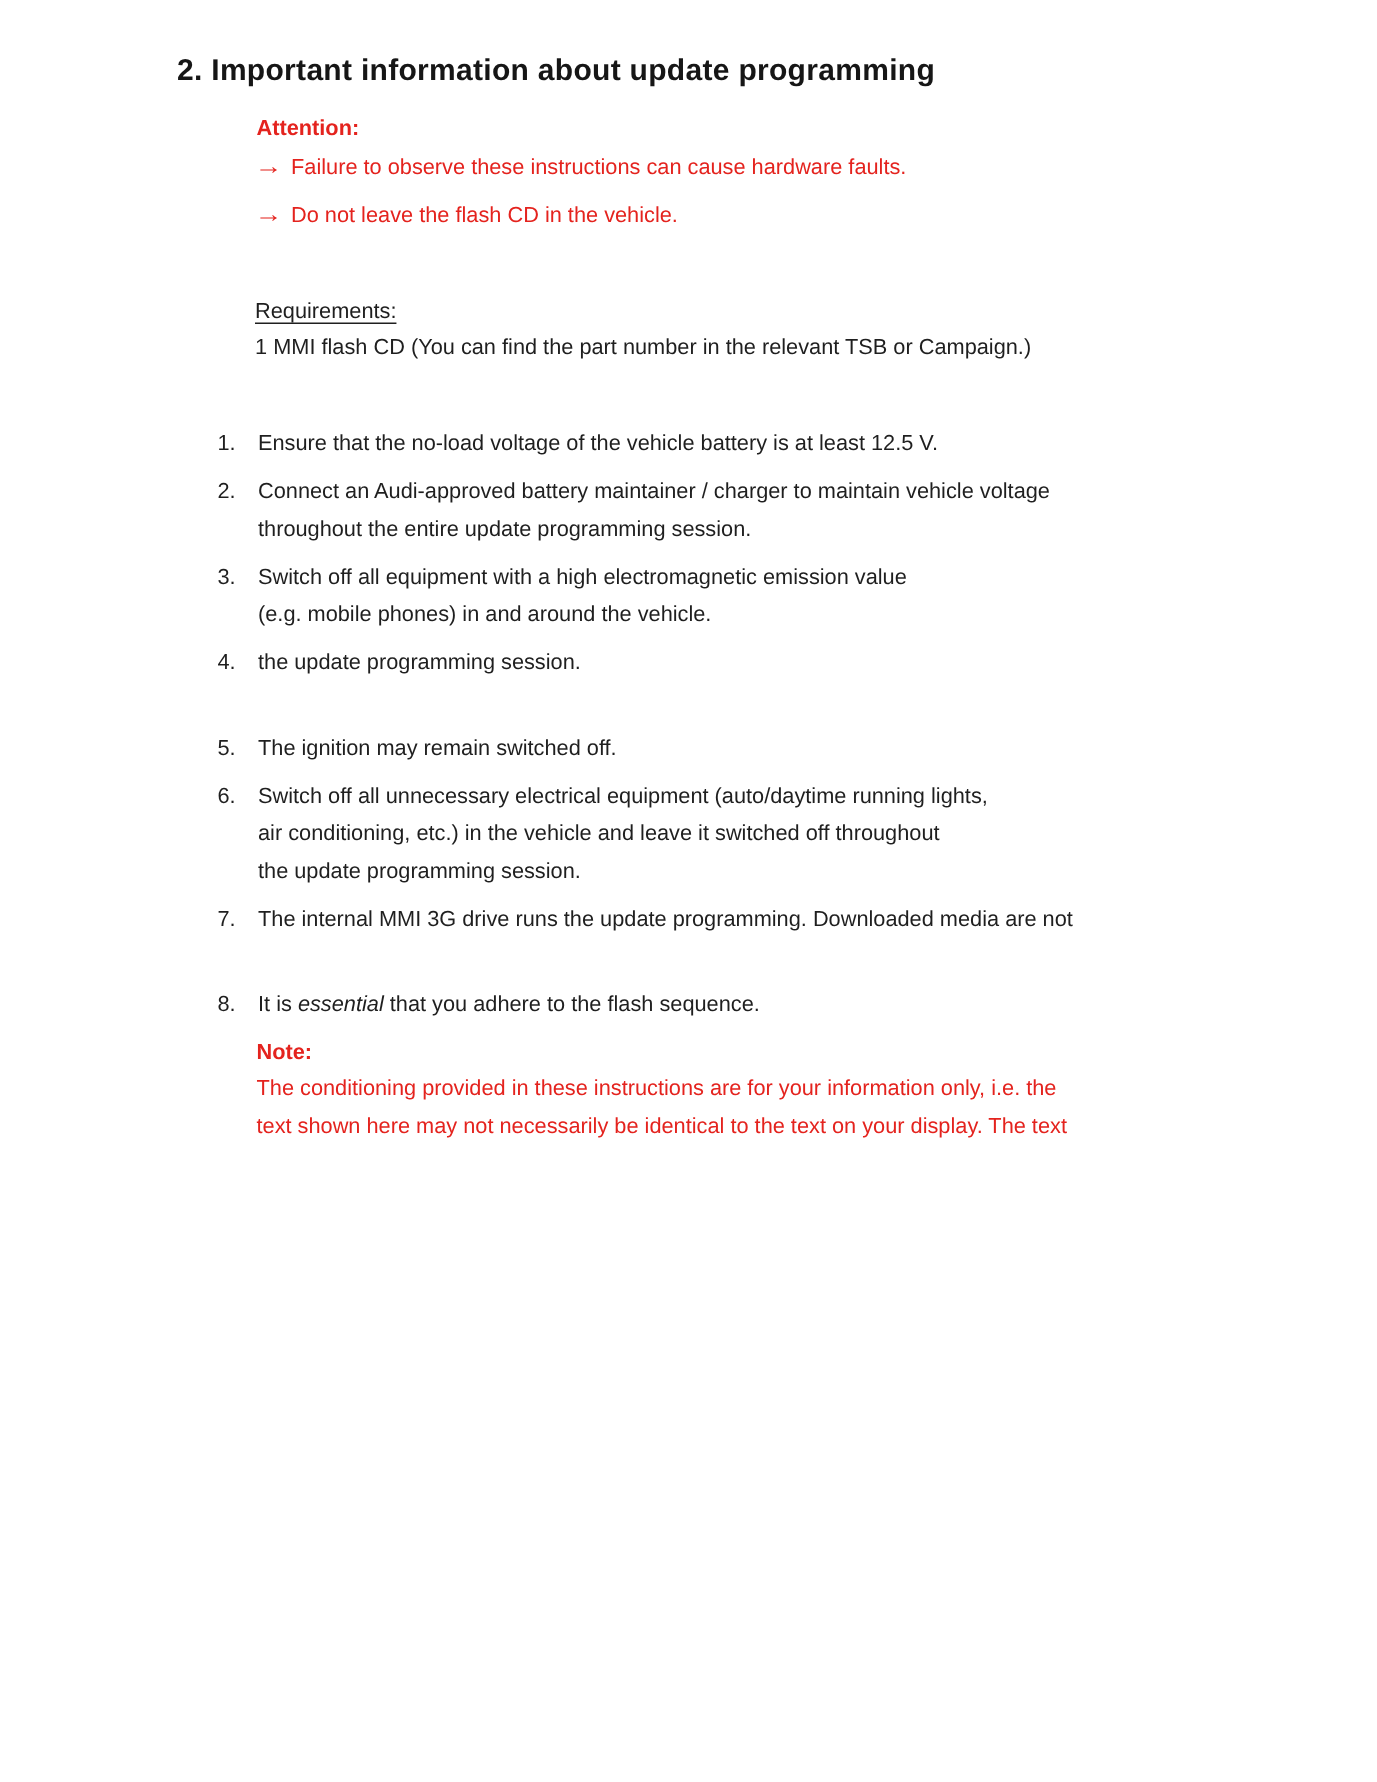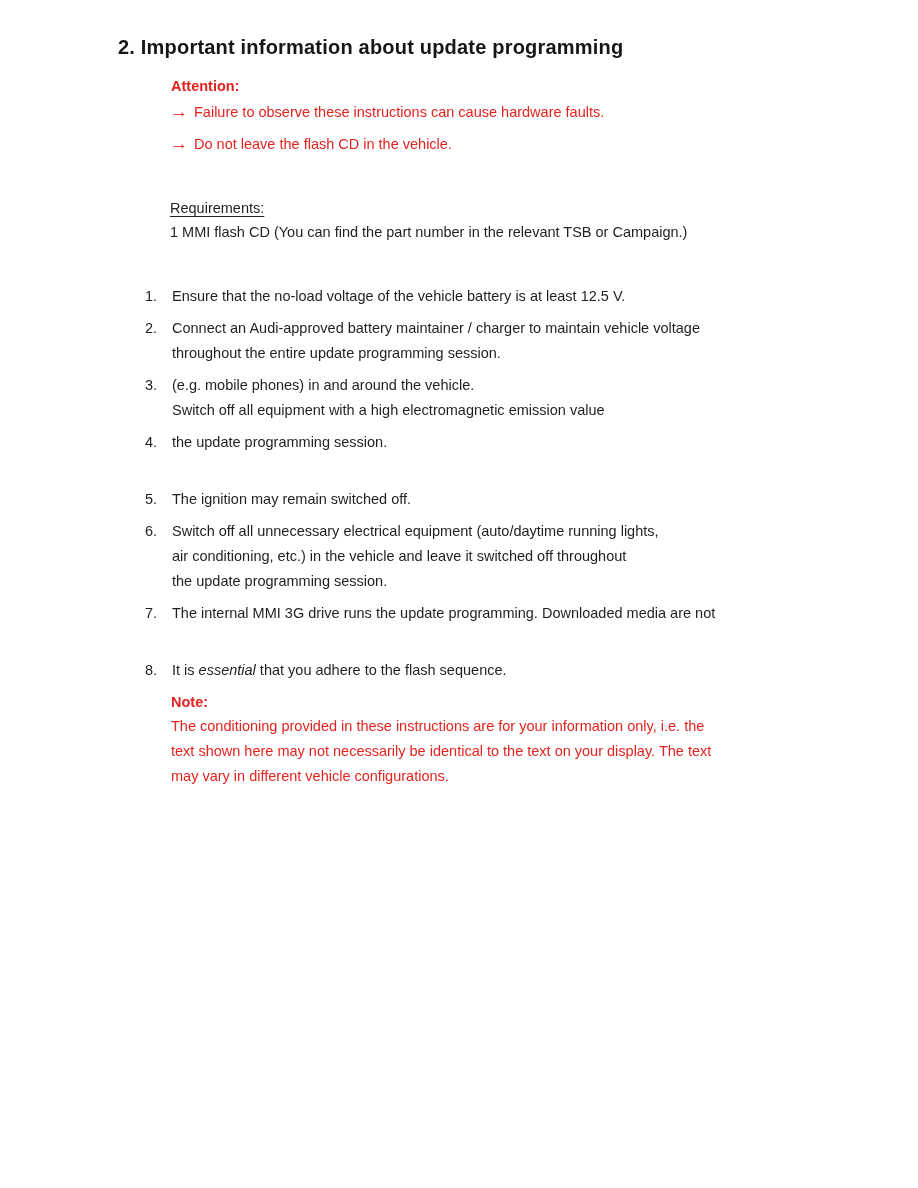"(e.g. mobile phones) in and" div { order: before "Switch off all equipment with" -> after "Switch off all equipment with" }
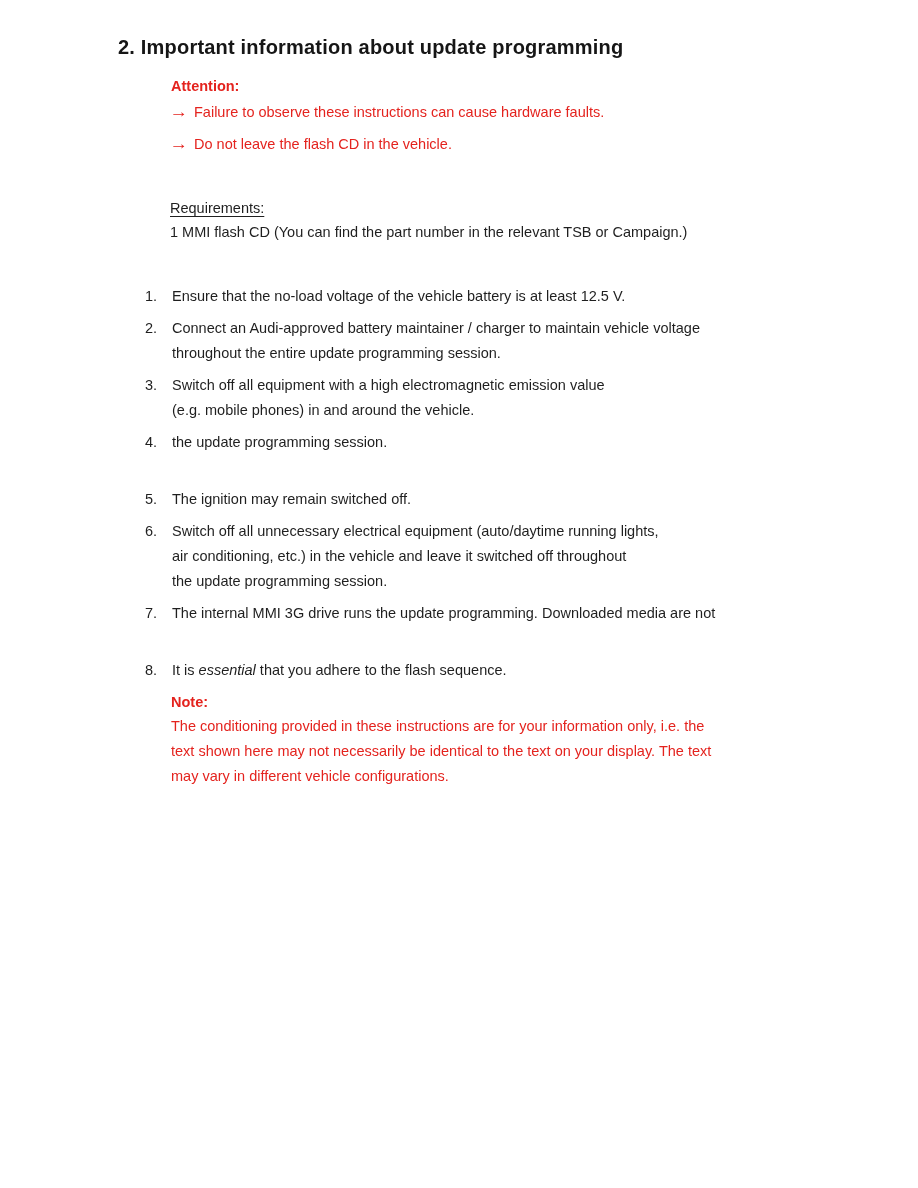"may vary in different vehicle" div { html: <div>may vary in different vehicle configurations.</div> -> none }
